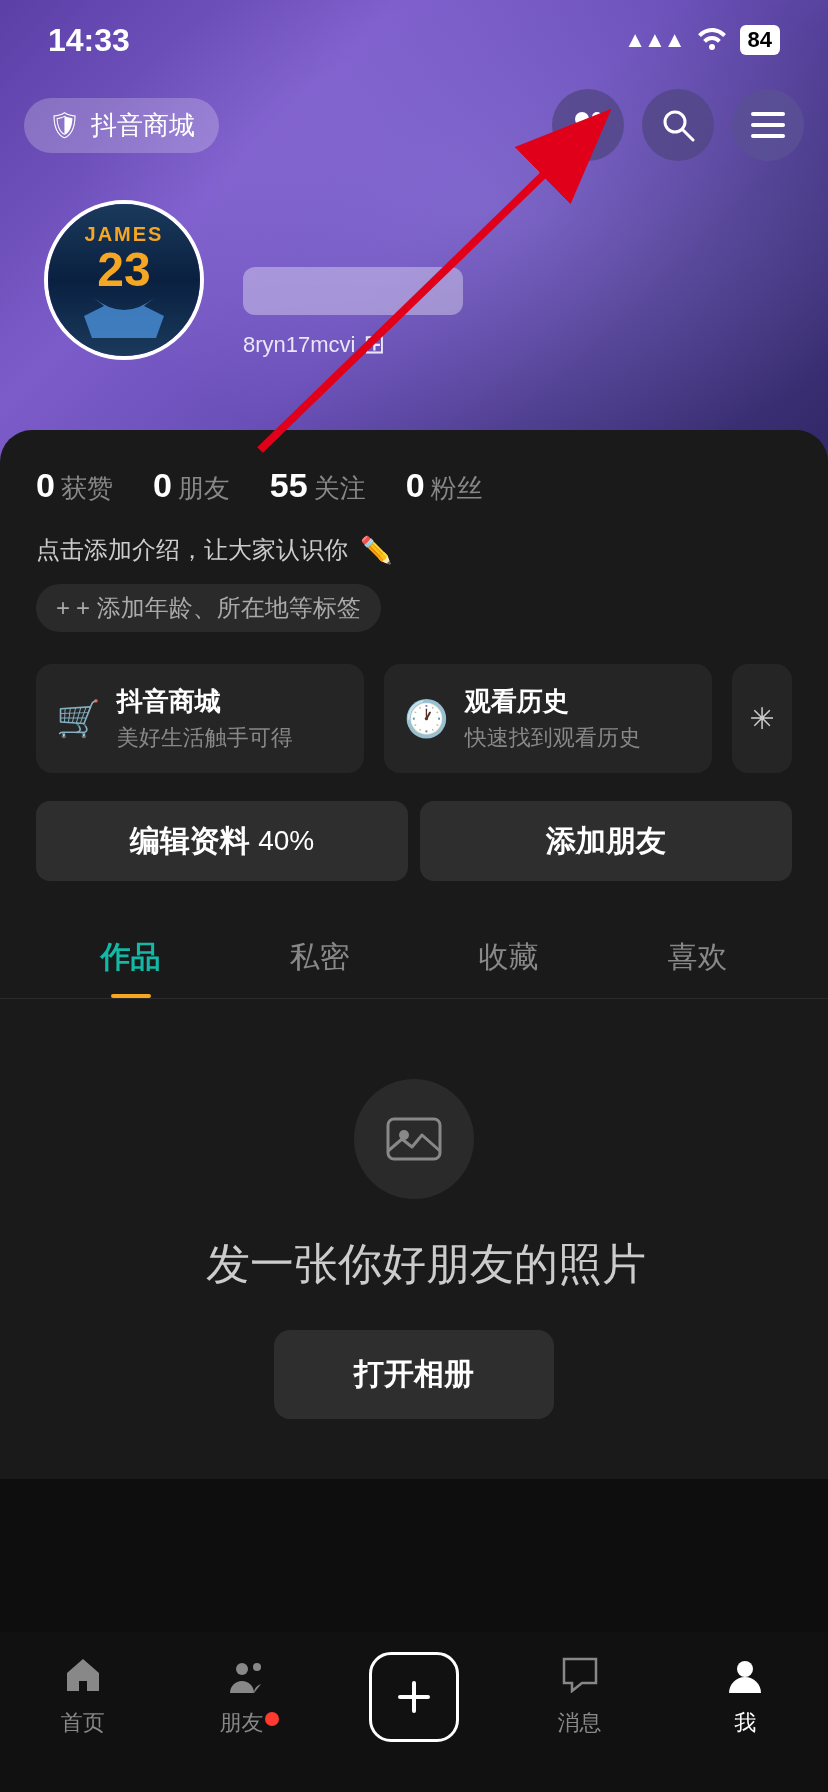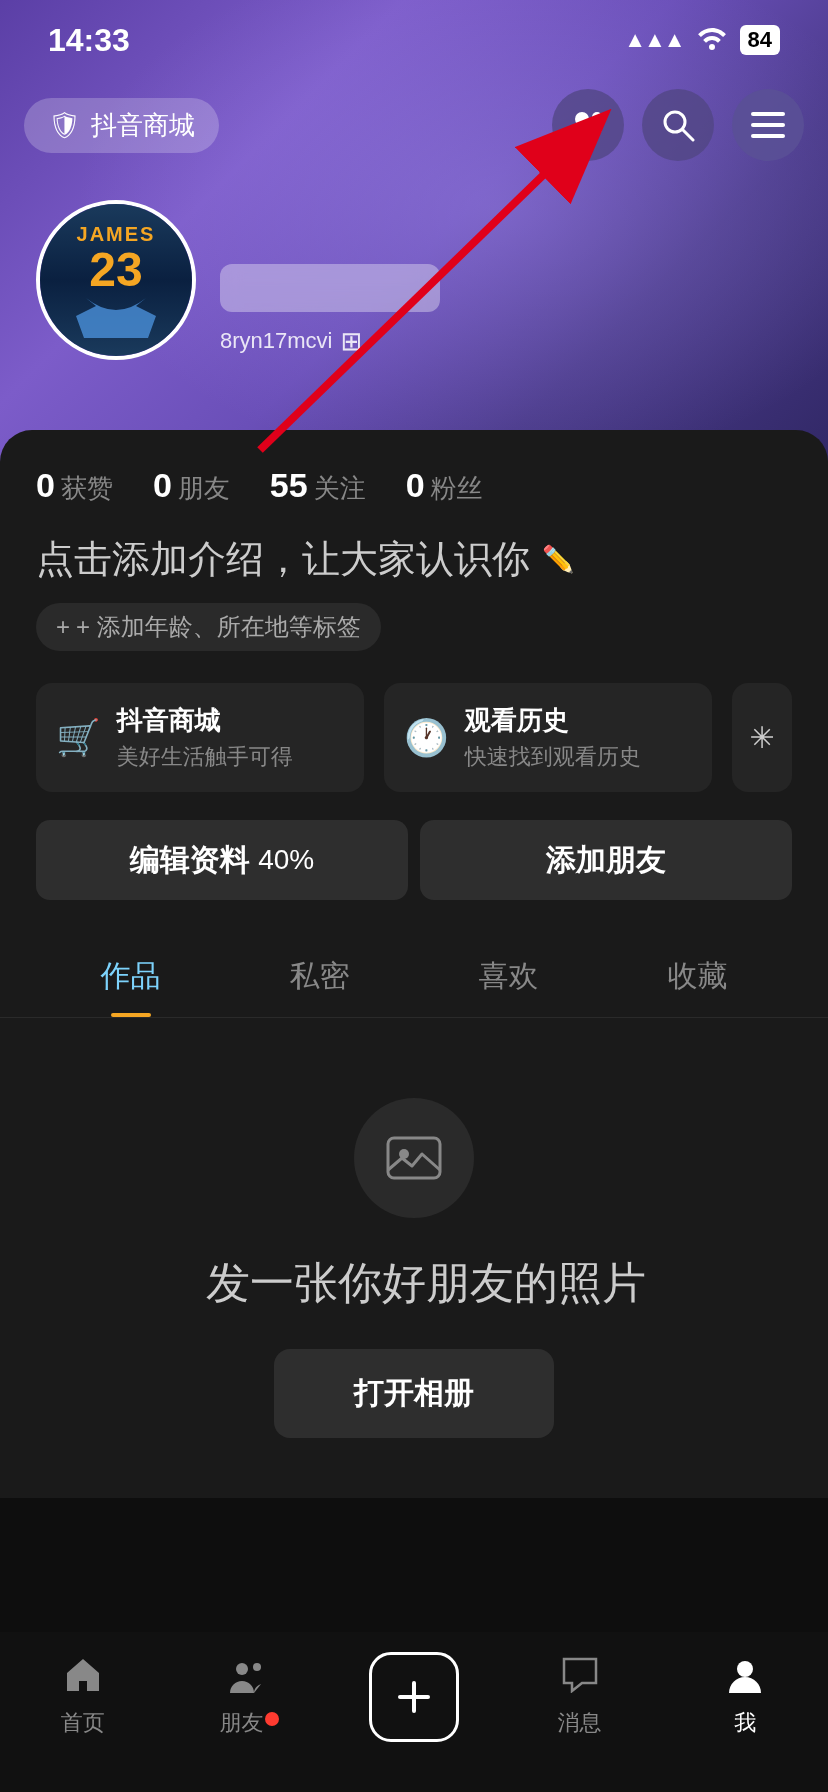"JAMES" .profile-area { align-items: center -> flex-end; left: 0 -> 8px }
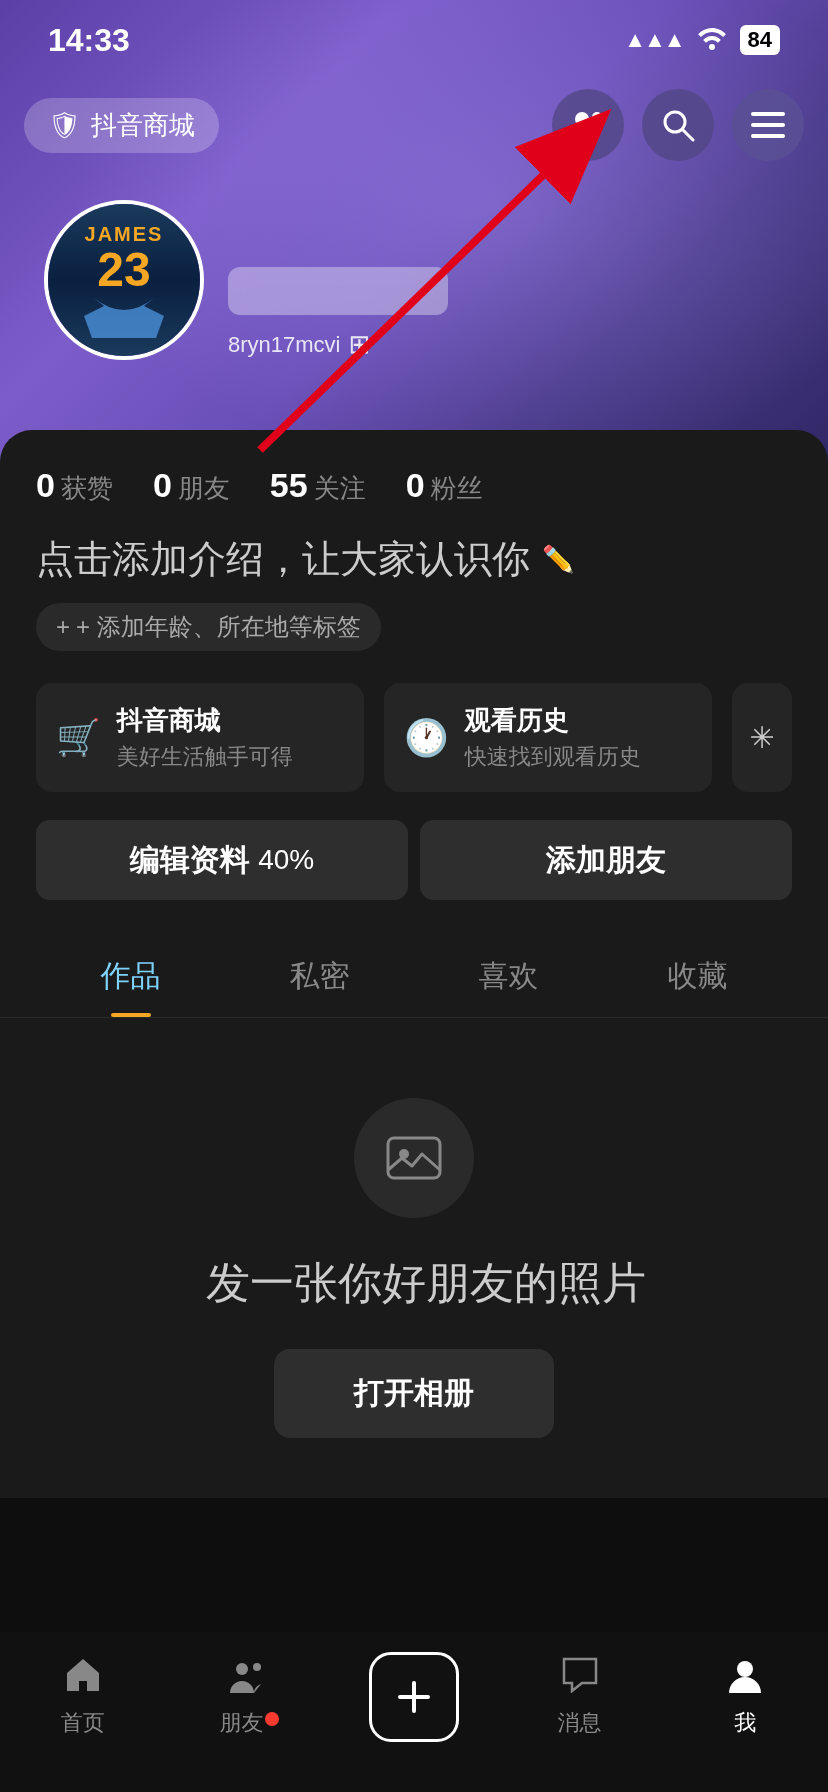"8ryn17mcvi" .username-area { margin-left: none -> 15px }
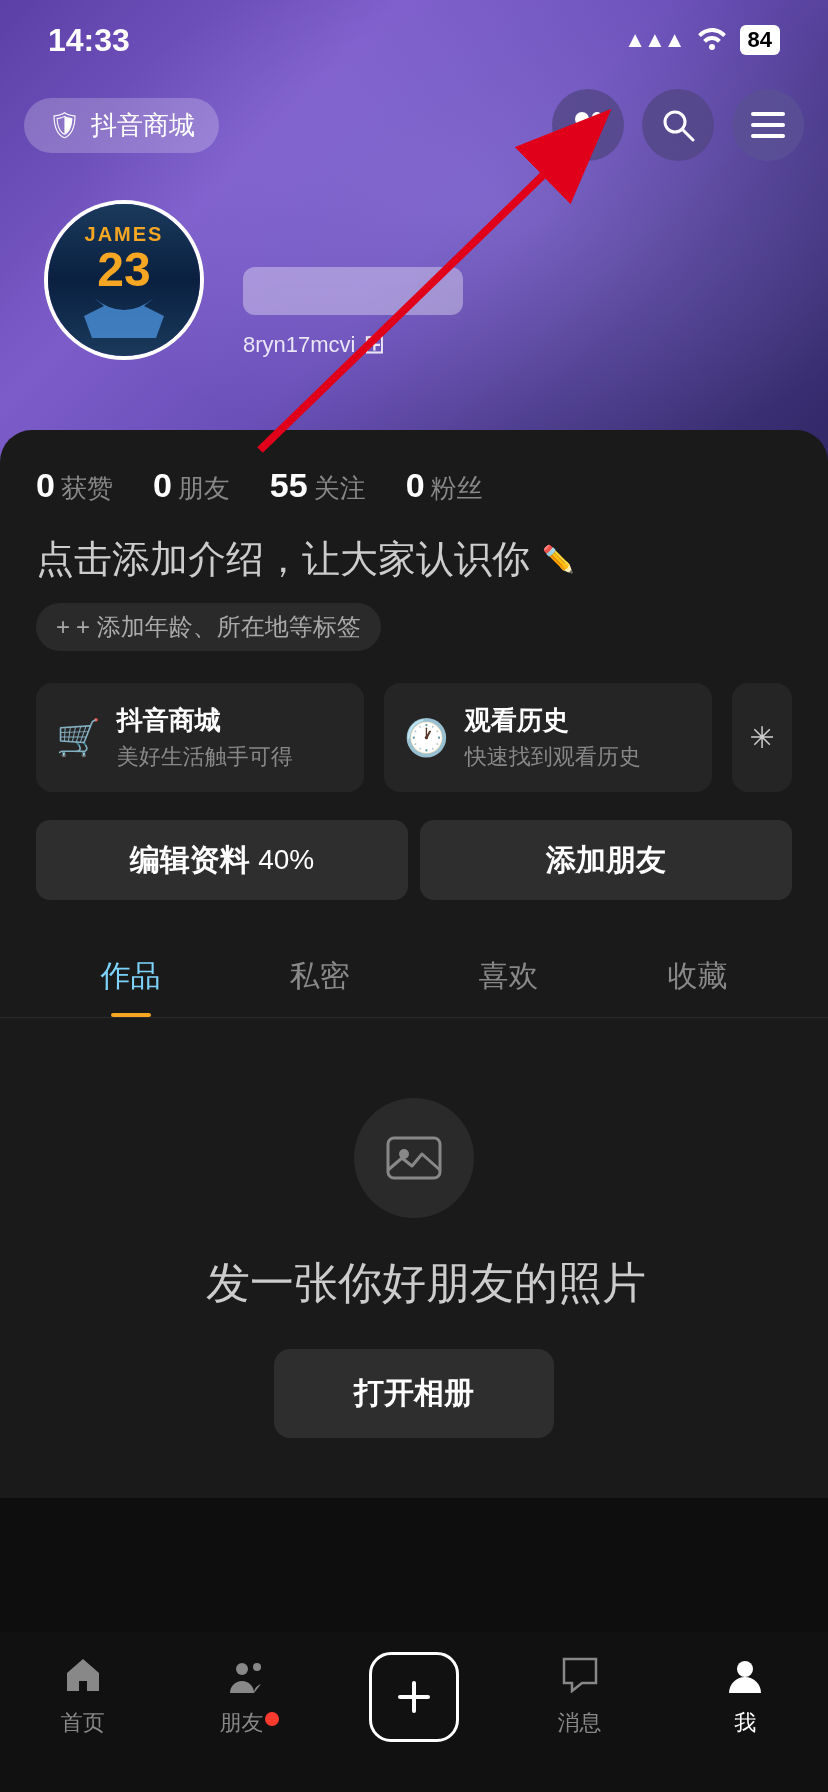"点击添加介绍，让大家认识你" .bio-text { font-size: 38px -> 24px }
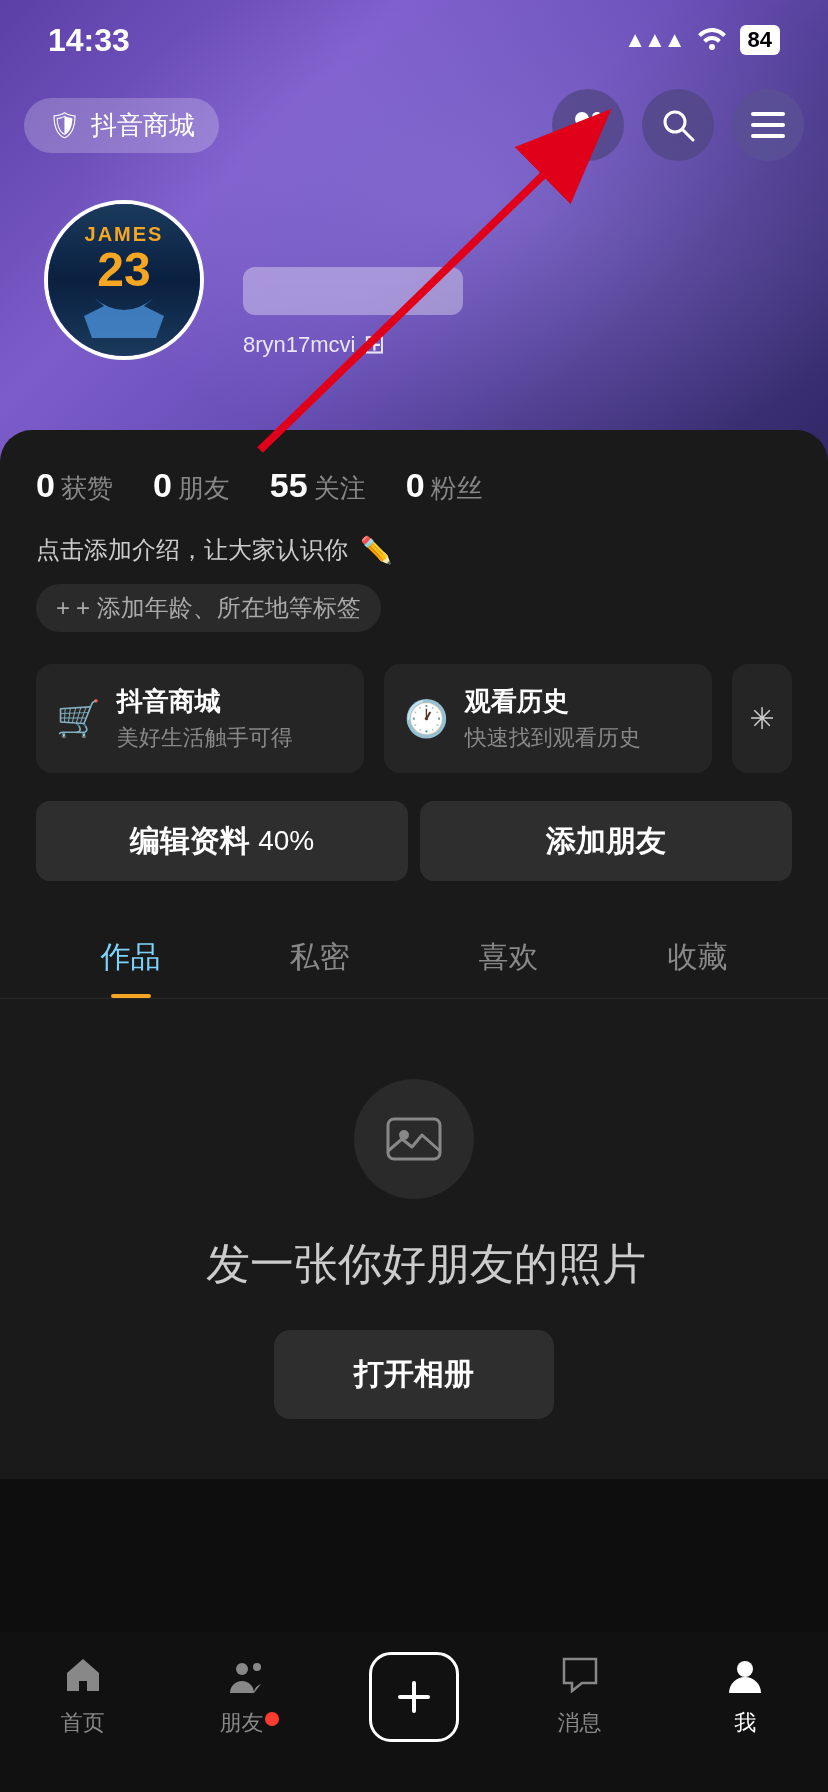"作品" .tab-item.active { color: #7dd3fc -> #14b8a6; font-weight: 400 -> 700 }
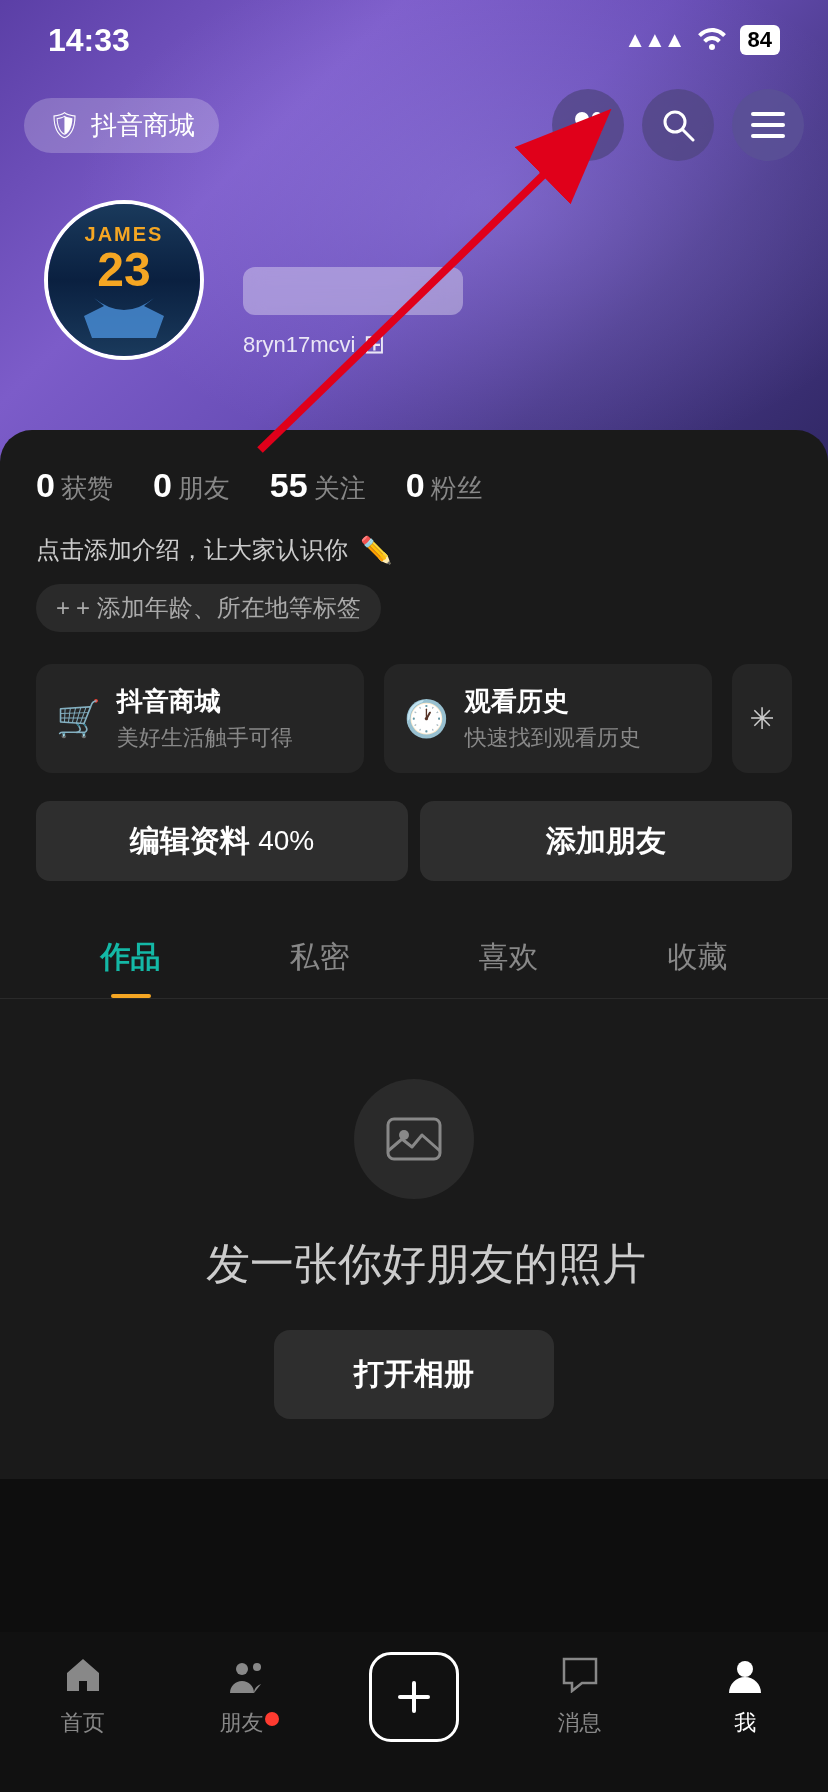"喜欢" div.tab-item { order: before "收藏" -> after "收藏" }
